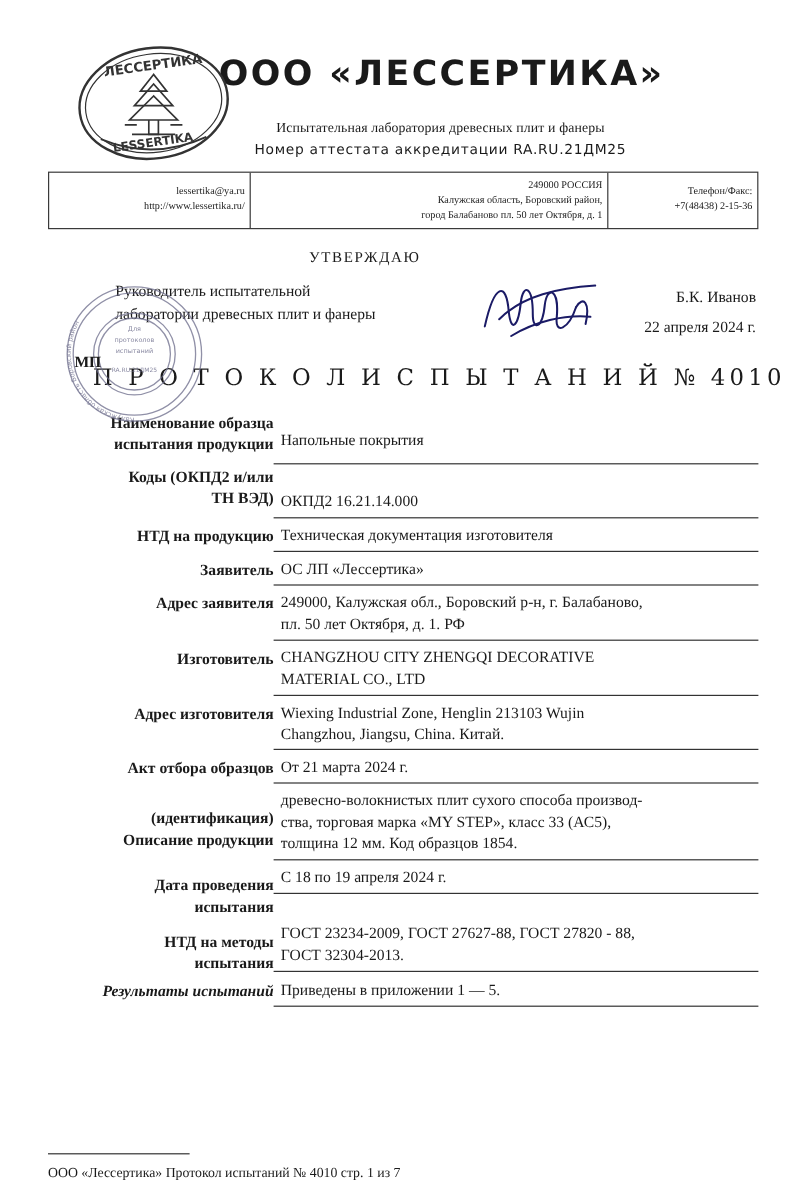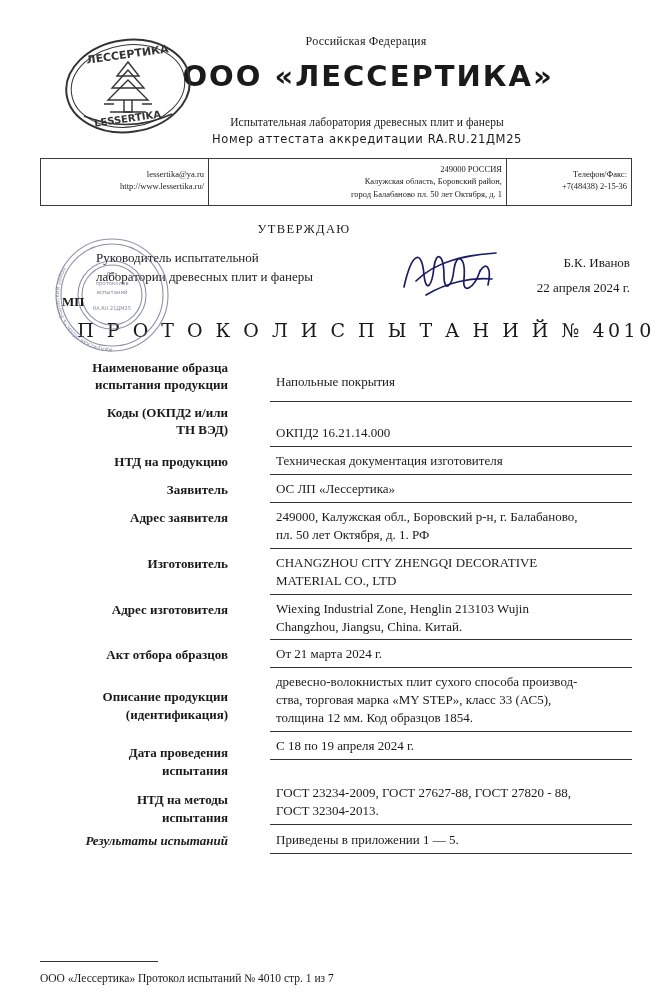"Российская Федерация" div.country { html: <div>Российская Федерация</div> -> none }
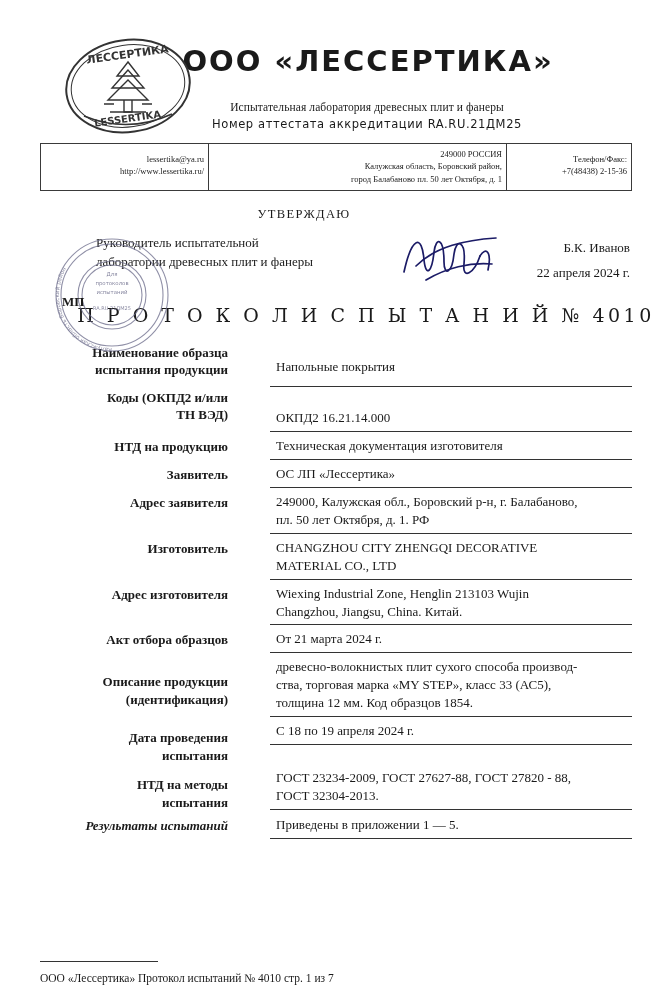"Напольные покрытия" .fvalue { margin-left: 42px -> none }
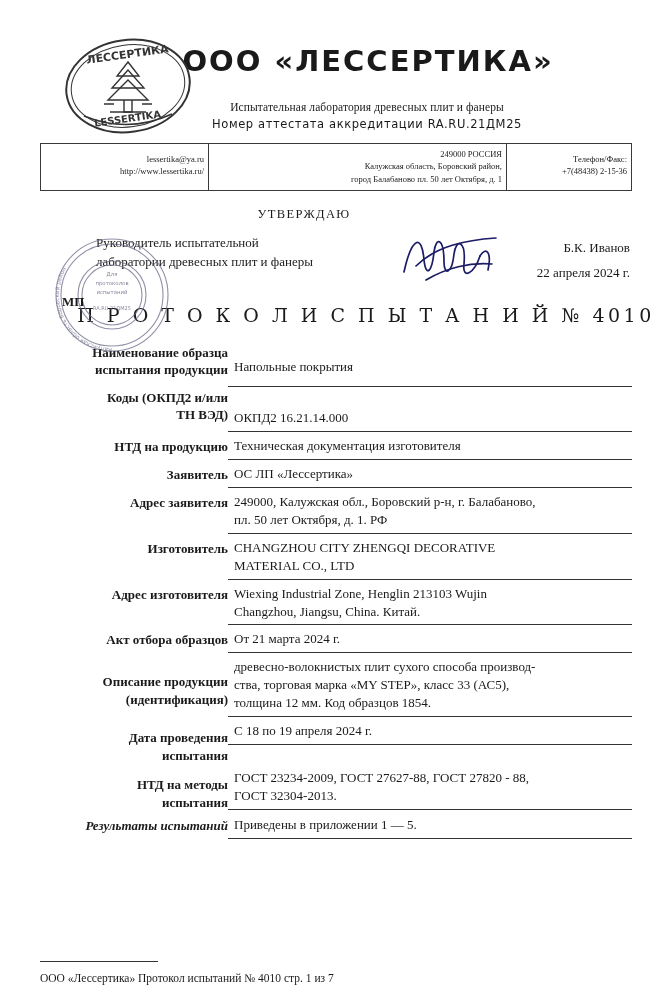"Описание продукции" div { order: before "(идентификация)" -> after "(идентификация)" }
